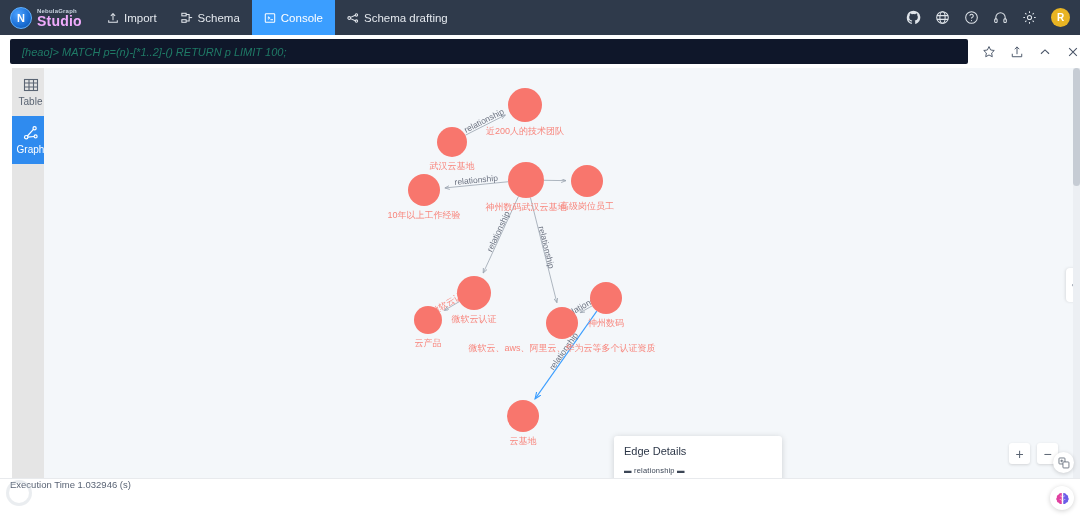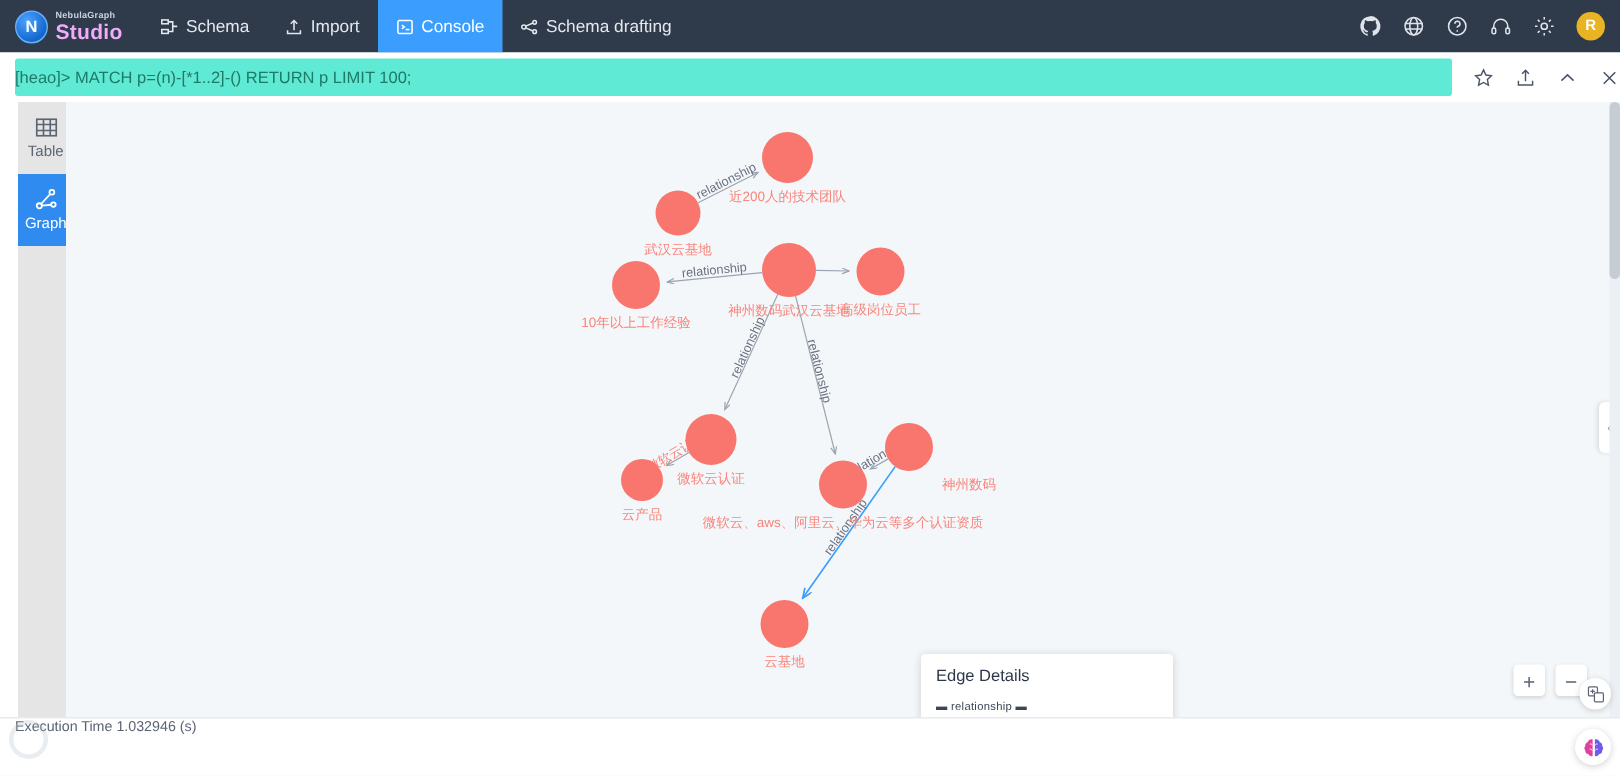"Schema" div.nav-item { order: before "Import" -> after "Import" }
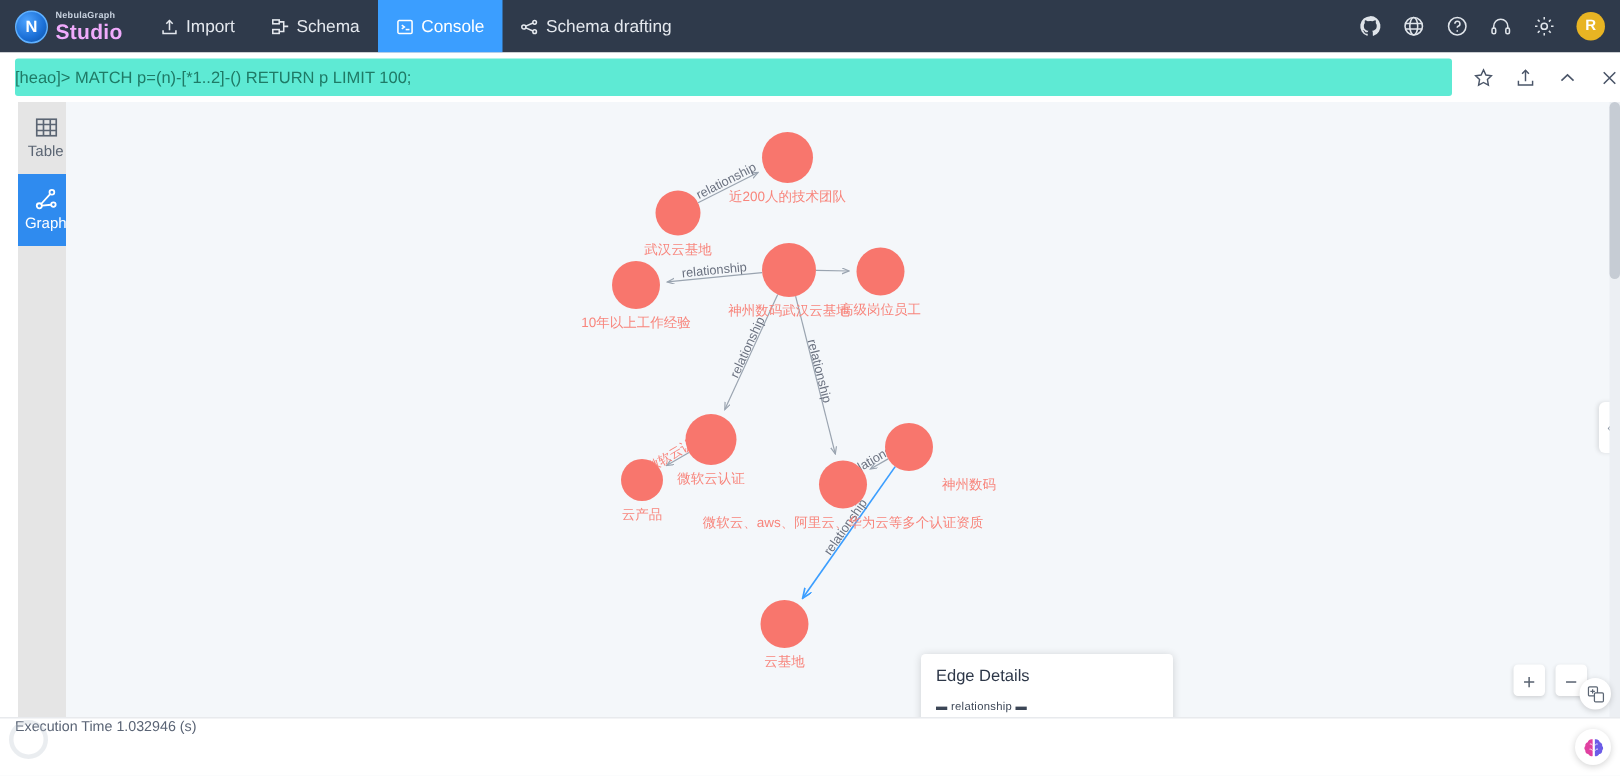"[heao]> MATCH p=(n)-[*1..2]-() RETURN p" .query-input { background: #5eead4 -> #0f172a; font-style: none -> italic; padding-left: 0 -> 12px }
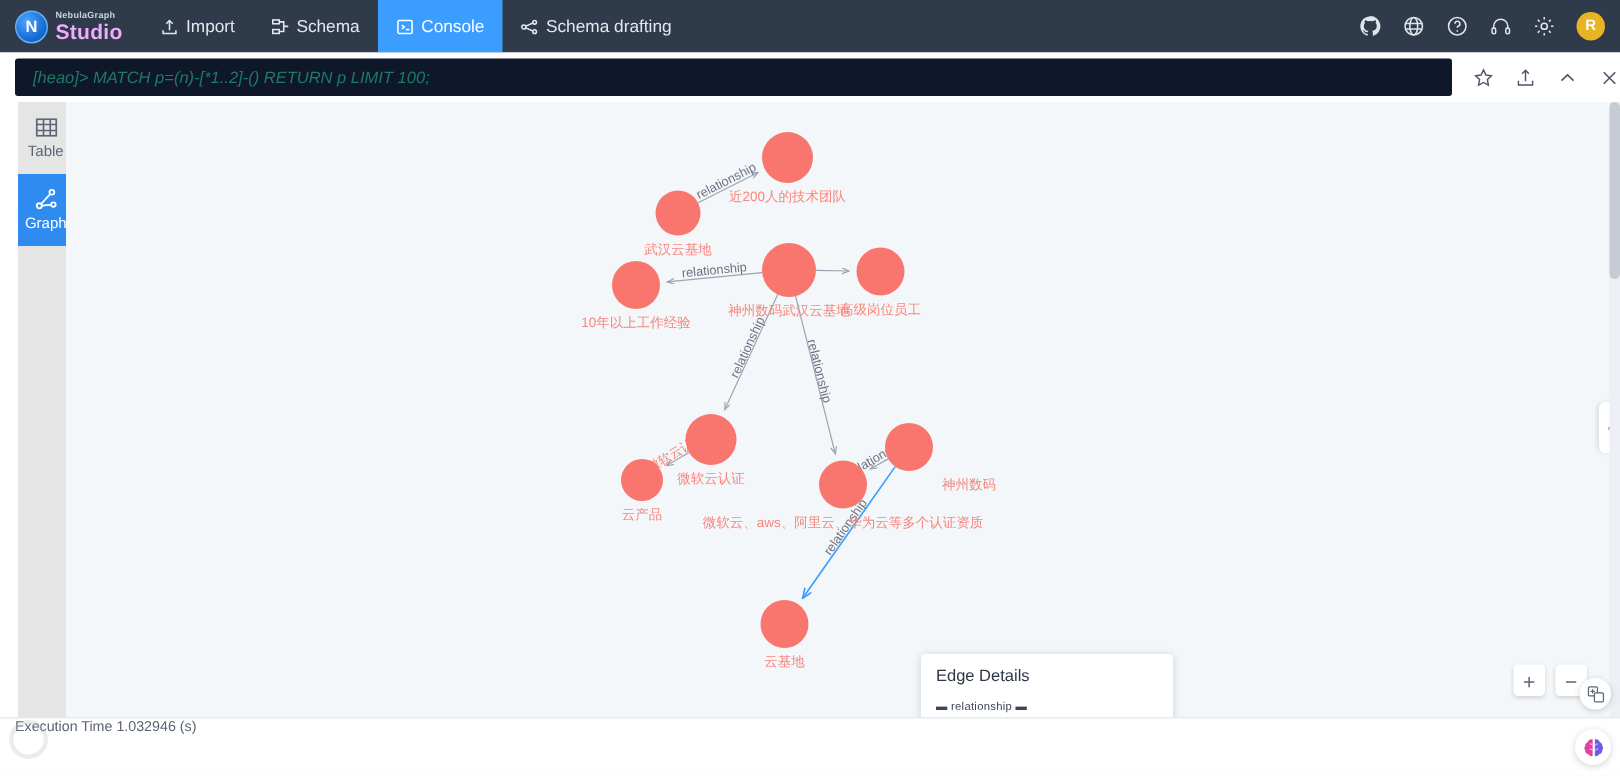"神州数码" div.node-label { margin-left: 40px -> none }
